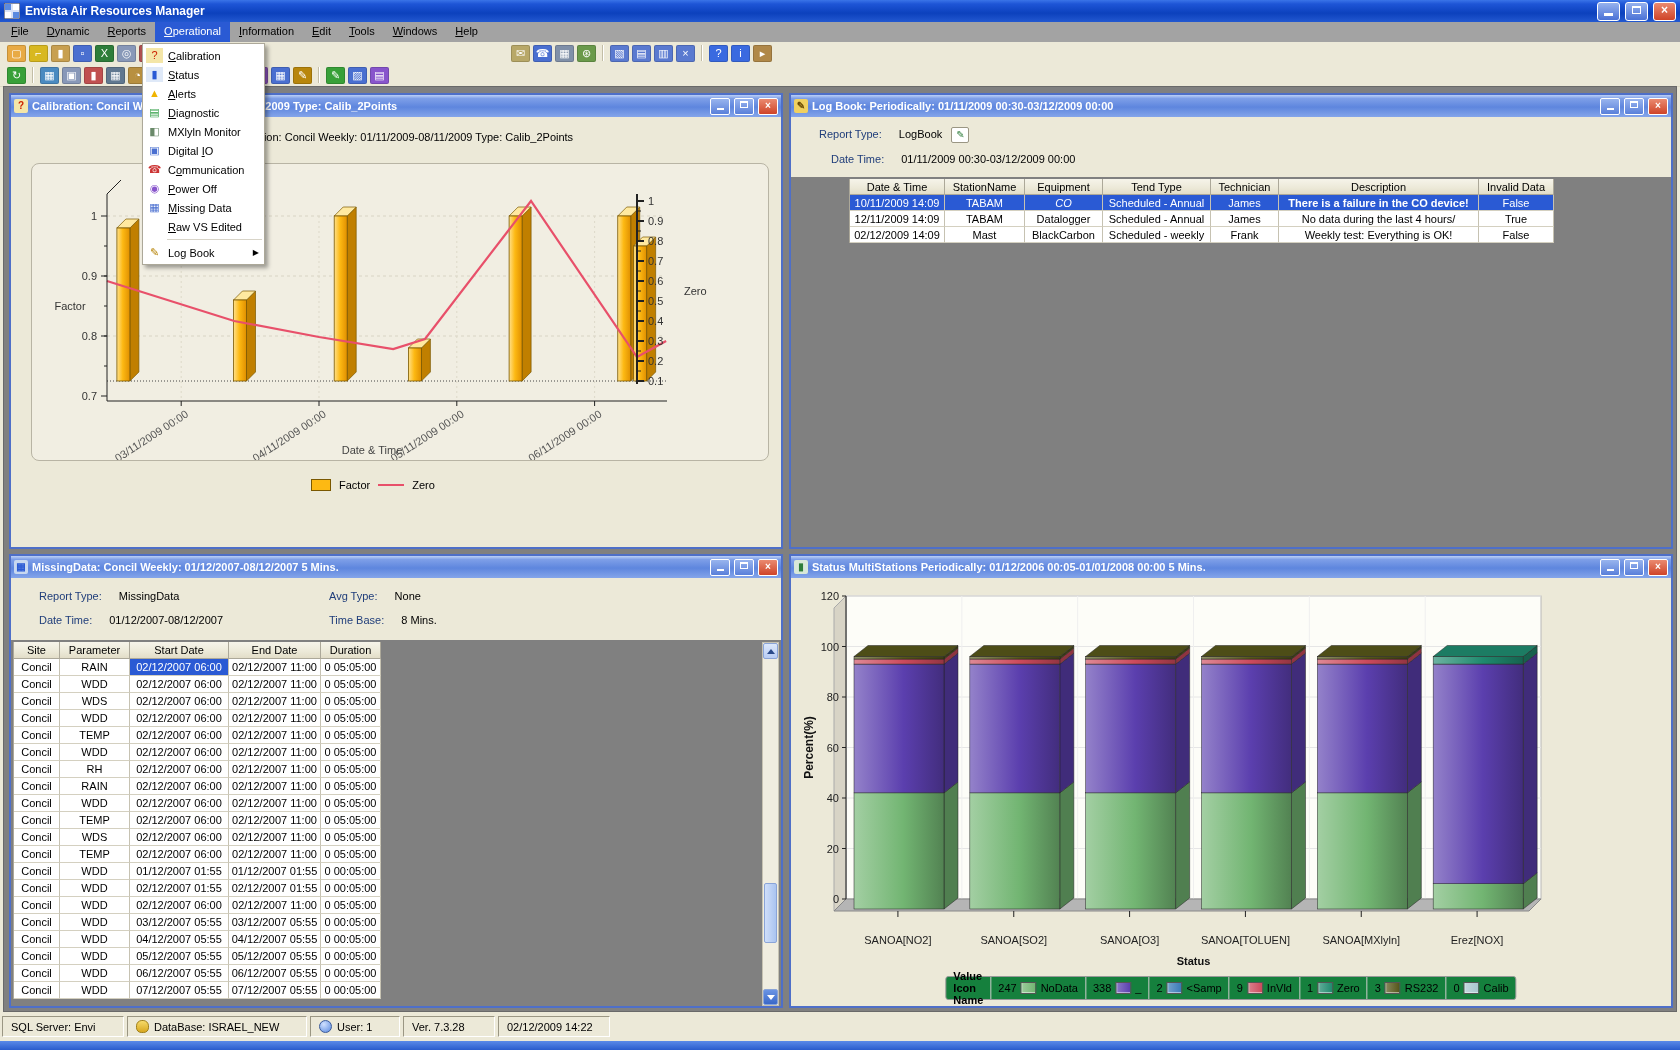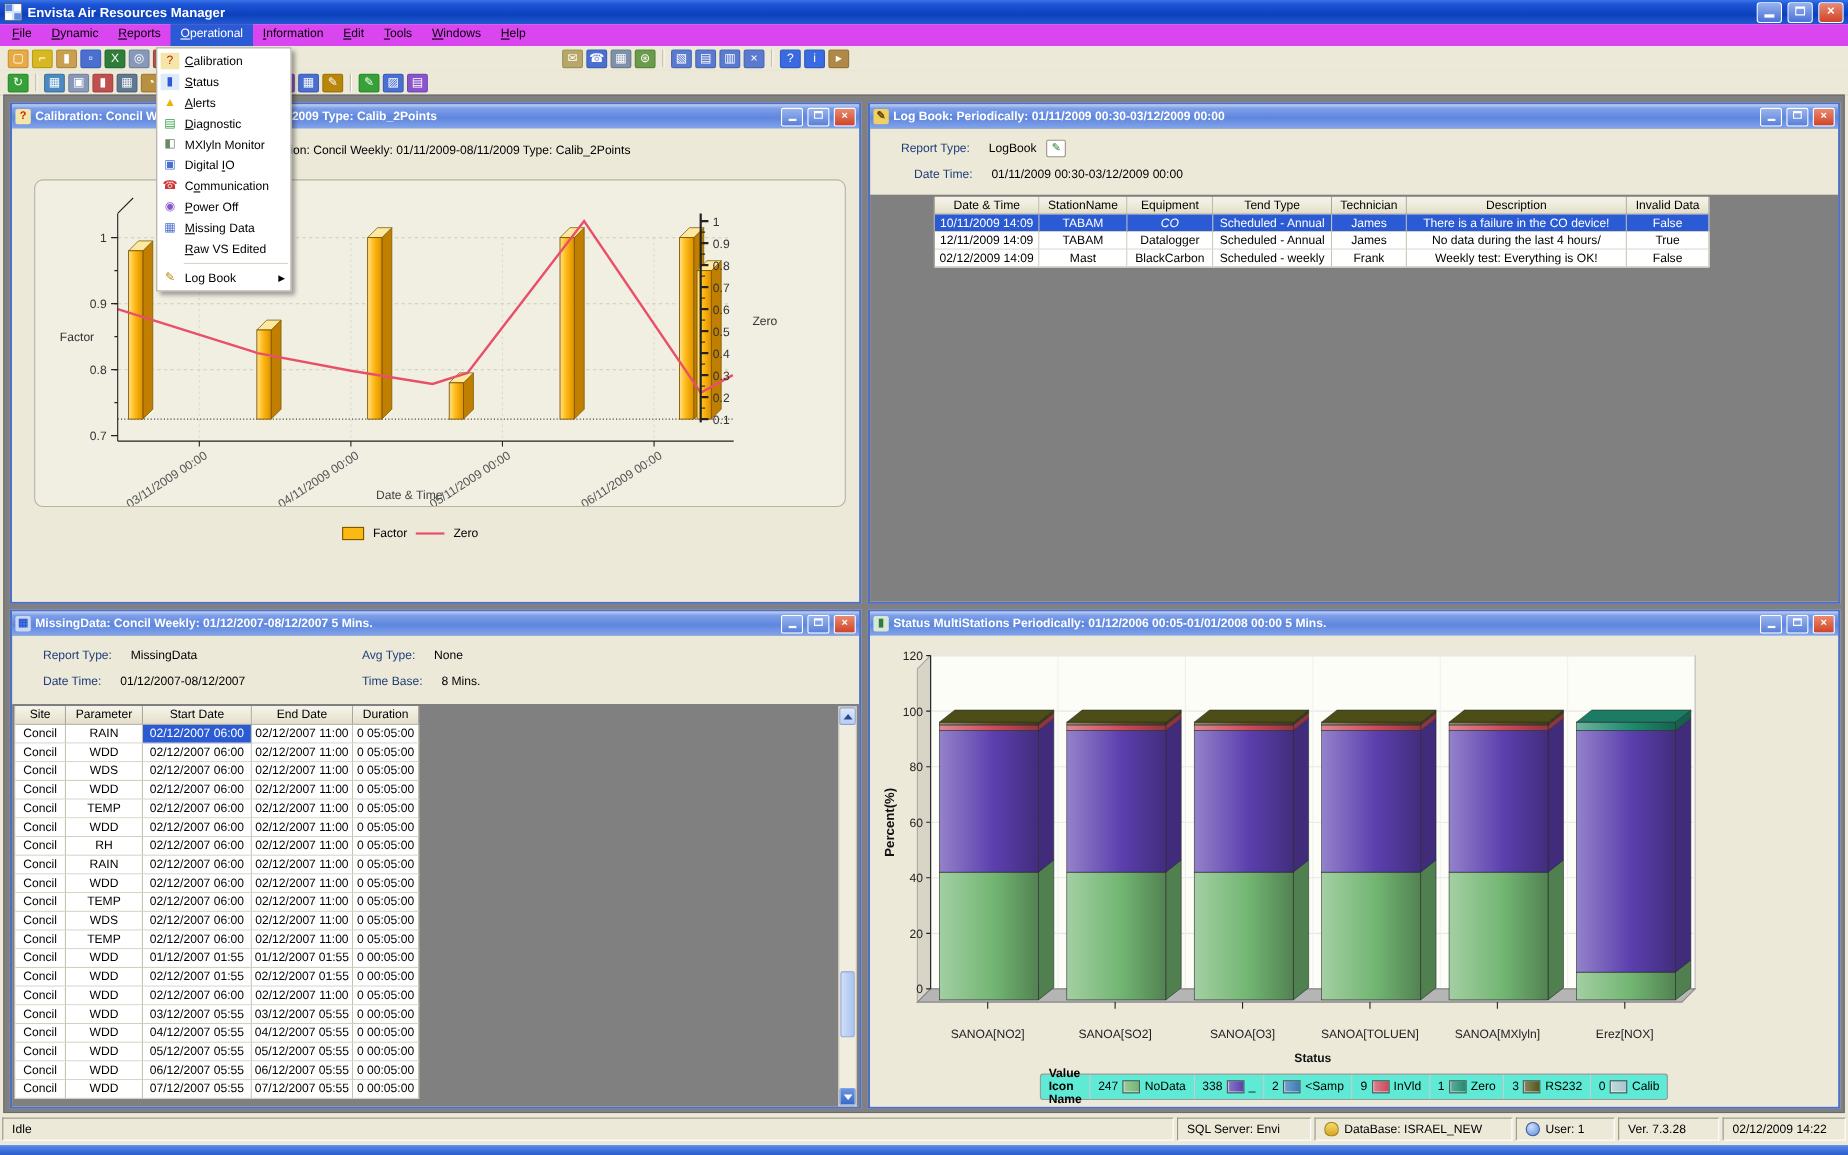"File" .menubar { background: #d946ef -> #a3a3a3 }
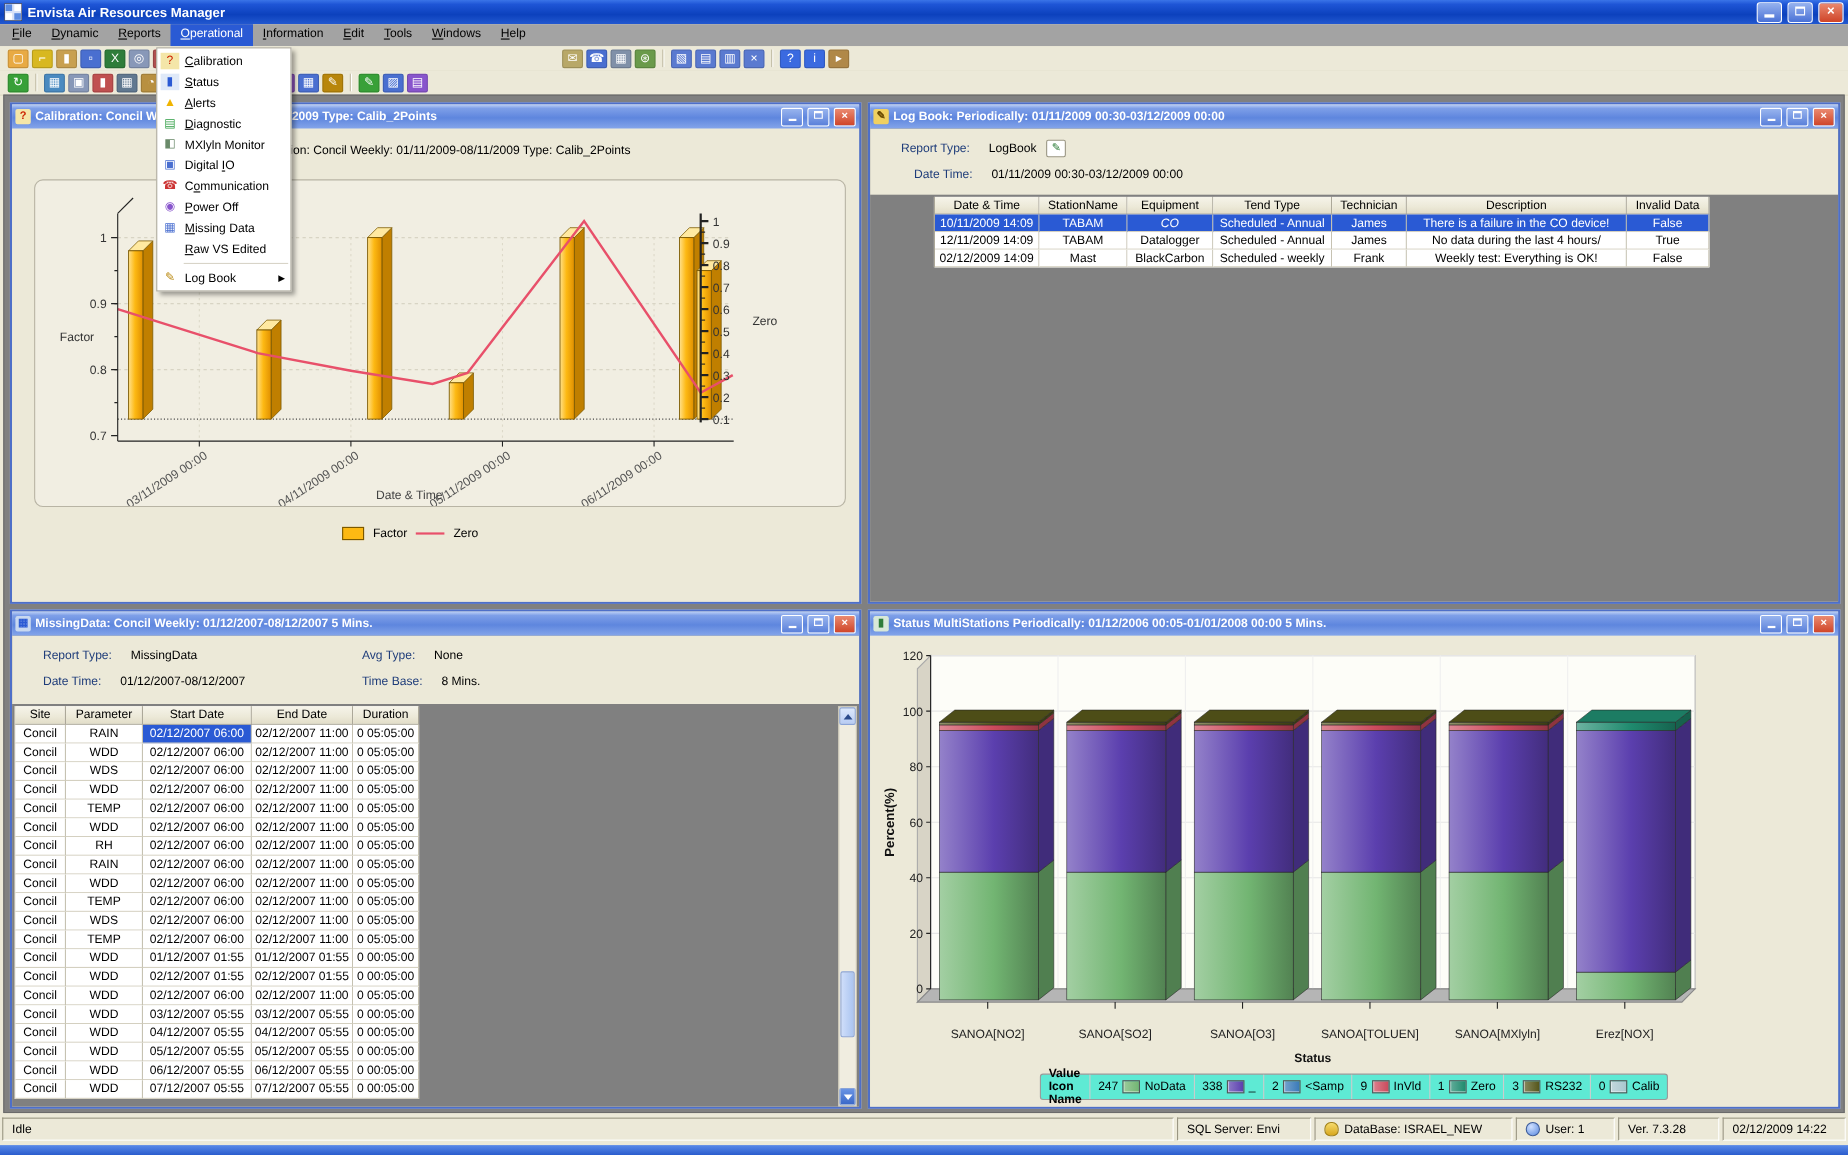"There is a failure in" div.td { font-weight: none -> bold }
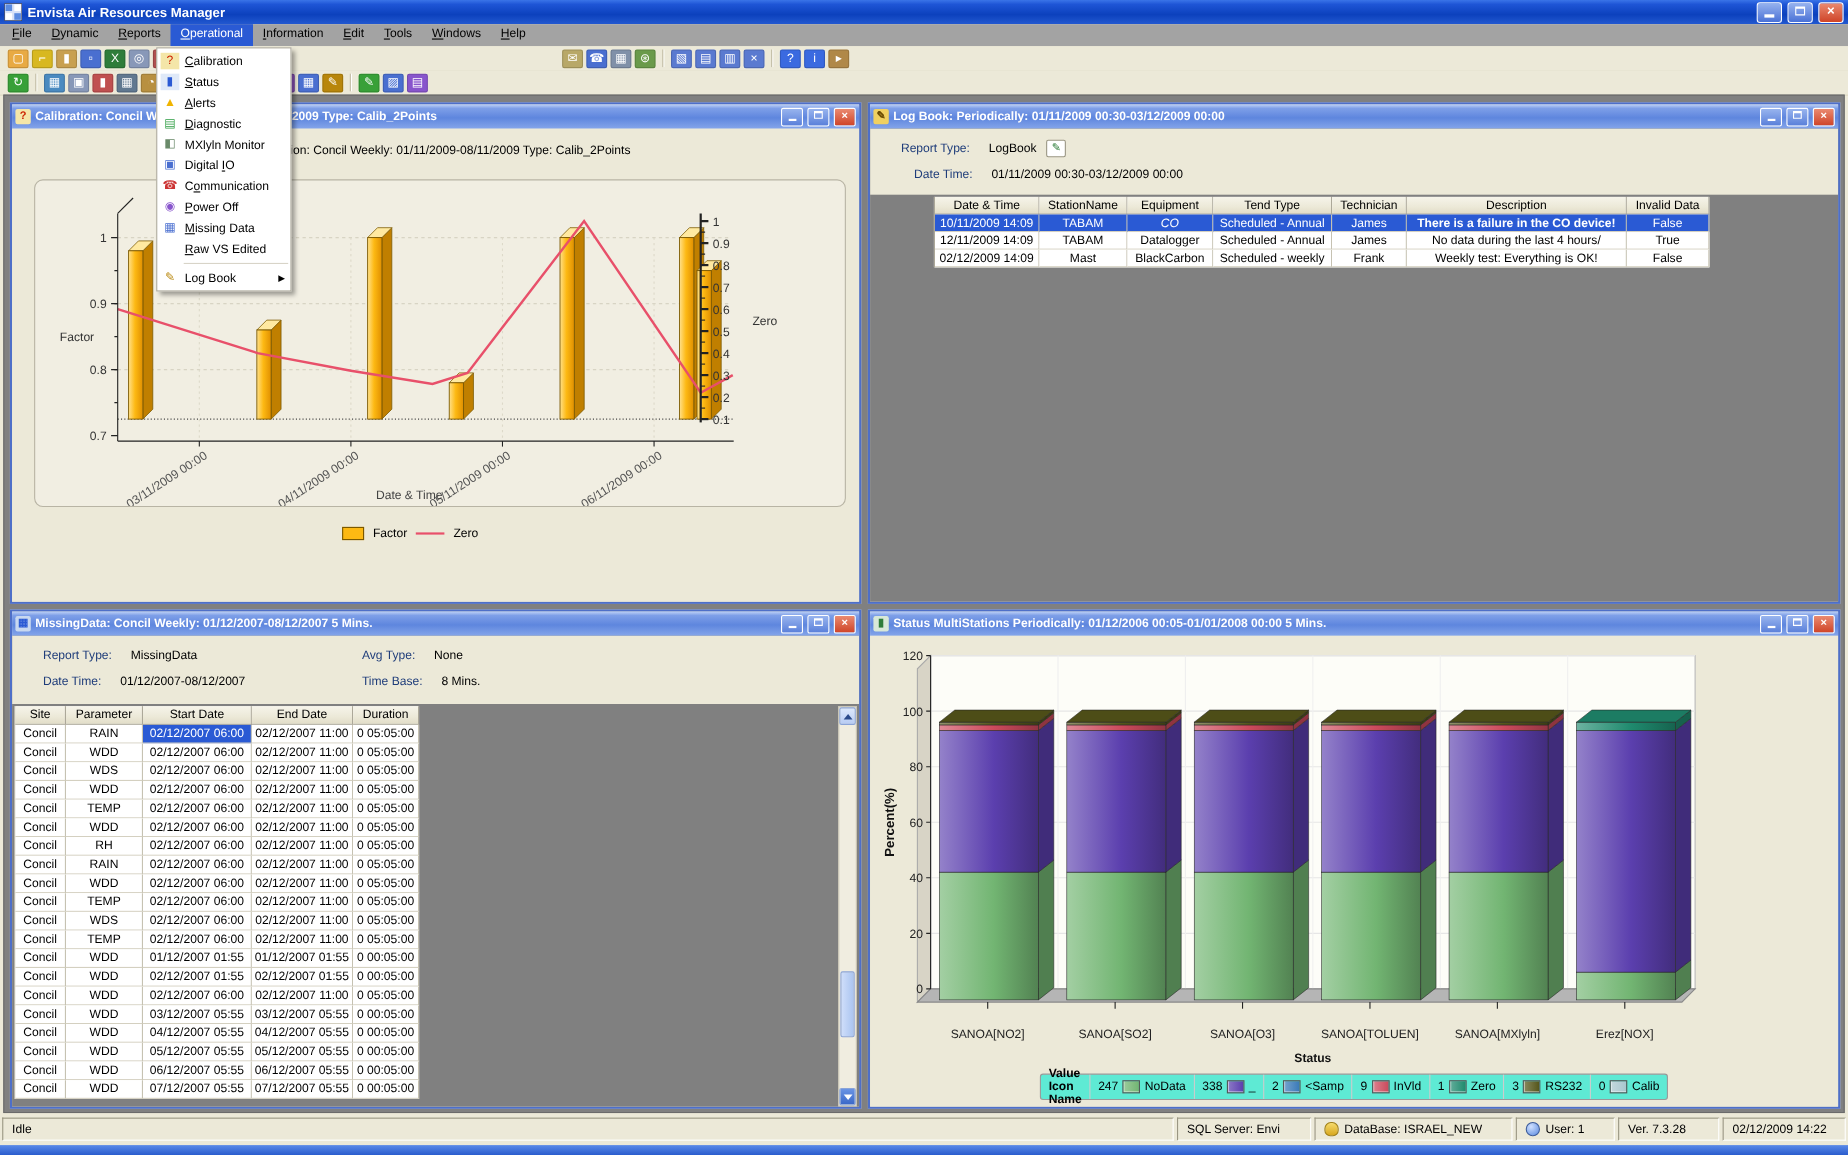"Value Icon Name" .stat-legend { background: #5eead4 -> #15803d }
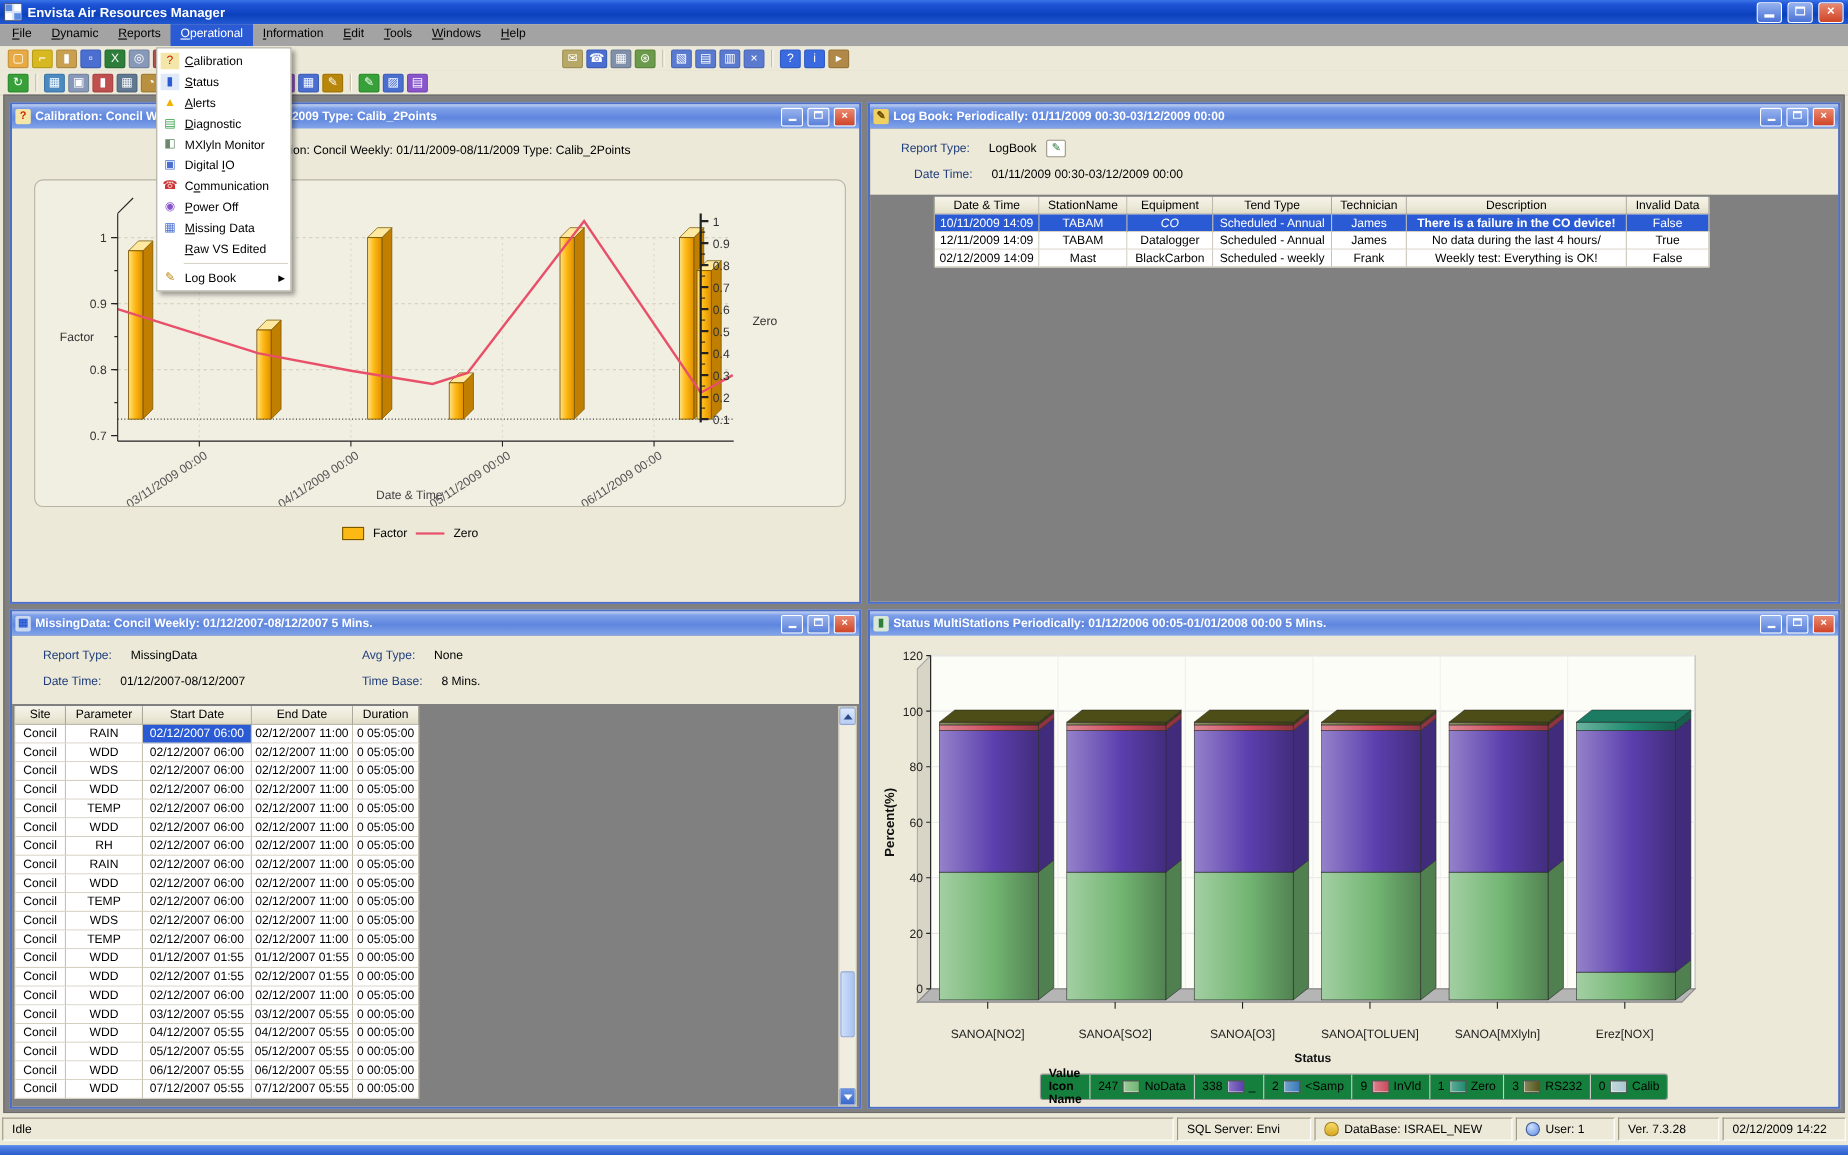"Idle" span.scell { html: <span>Idle</span> -> none }
